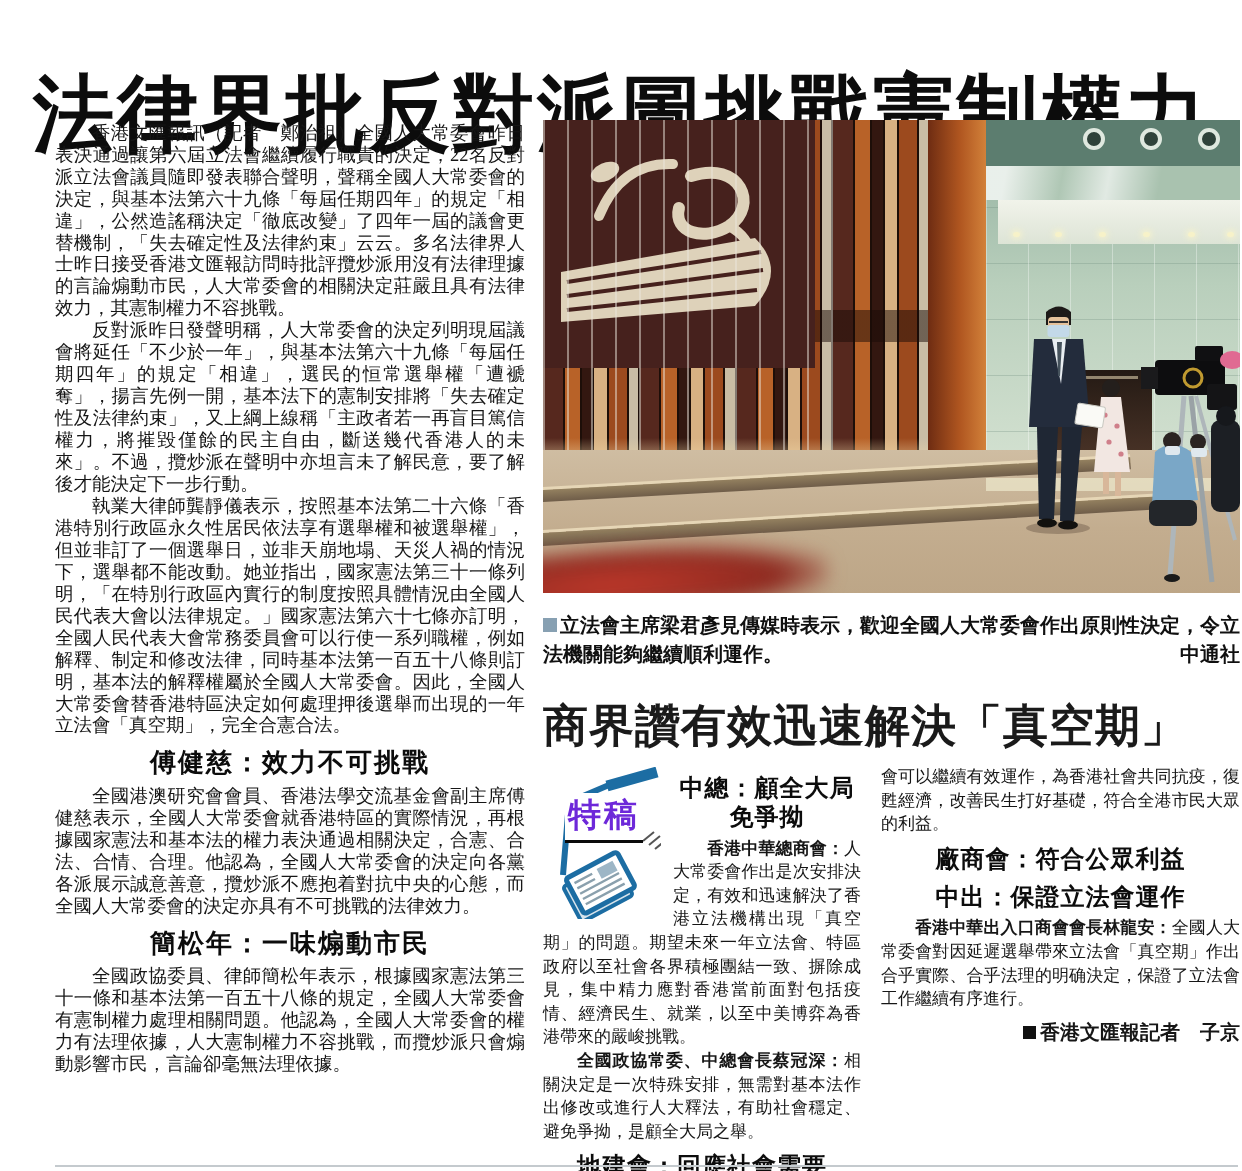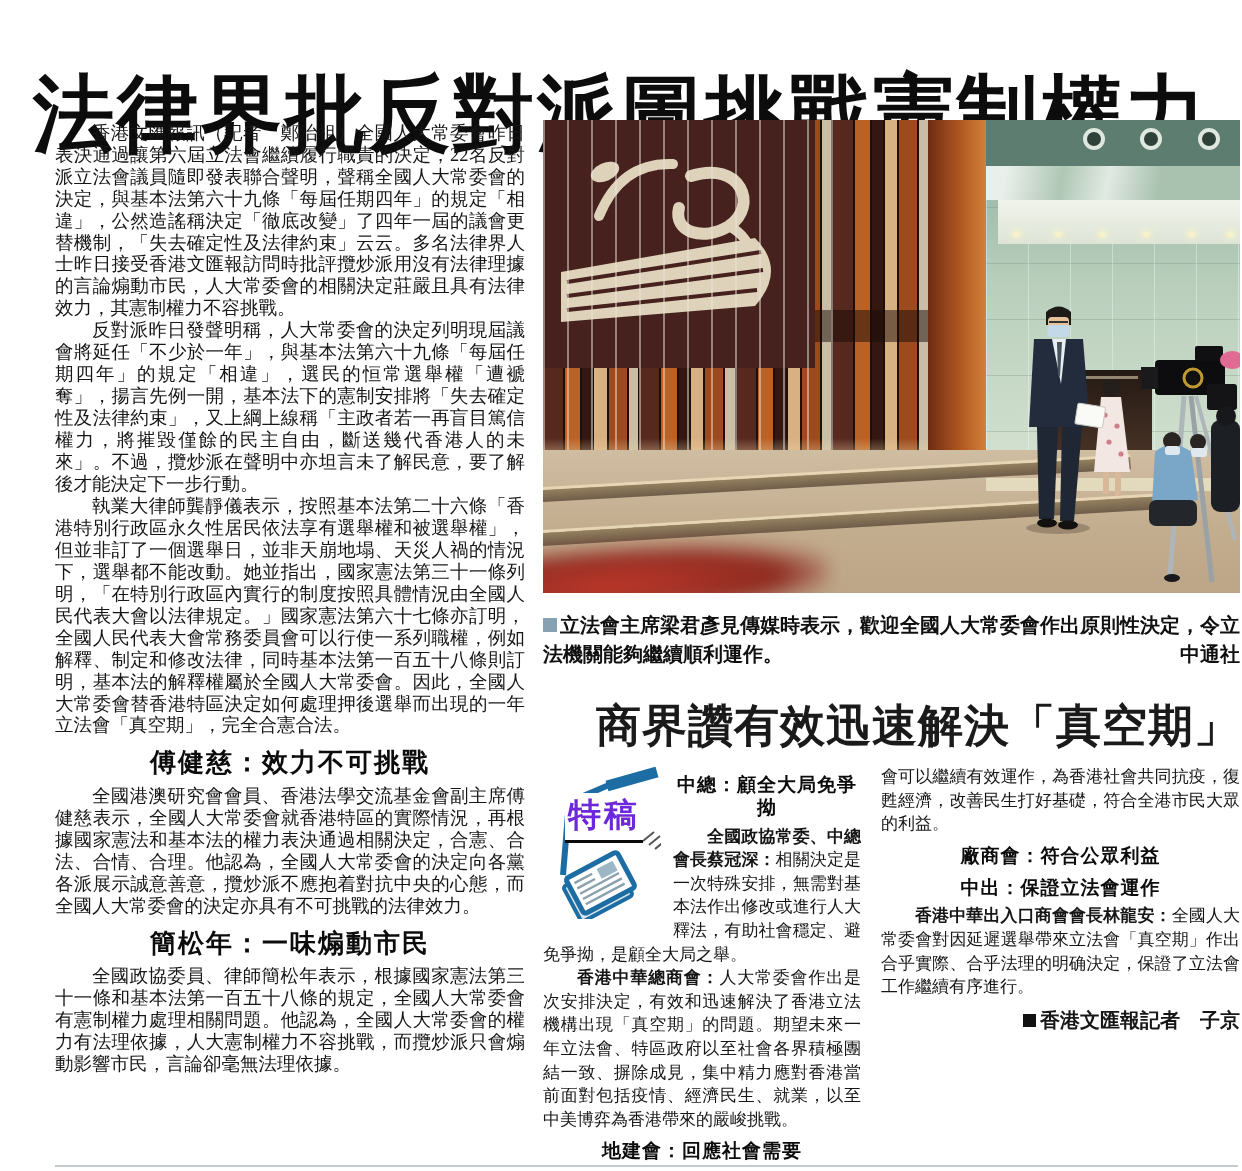"商界讚有效迅速解決「真空期」" .feature-headline { text-align: right -> left }
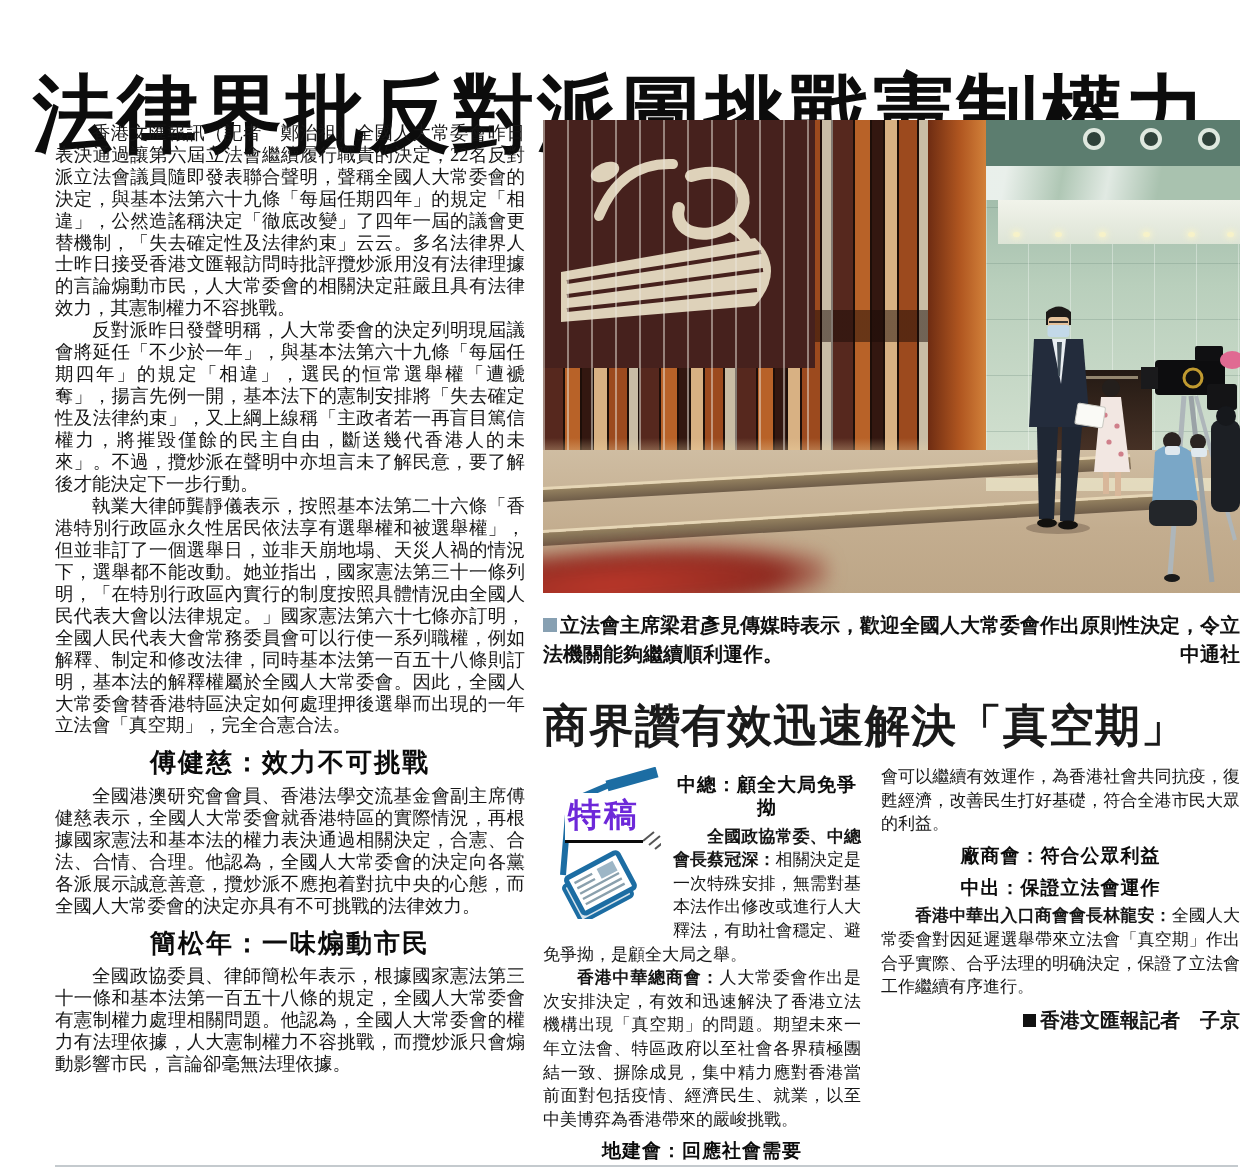"中總：顧全大局免爭拗" .b-head { font-size: 19px -> 24px }
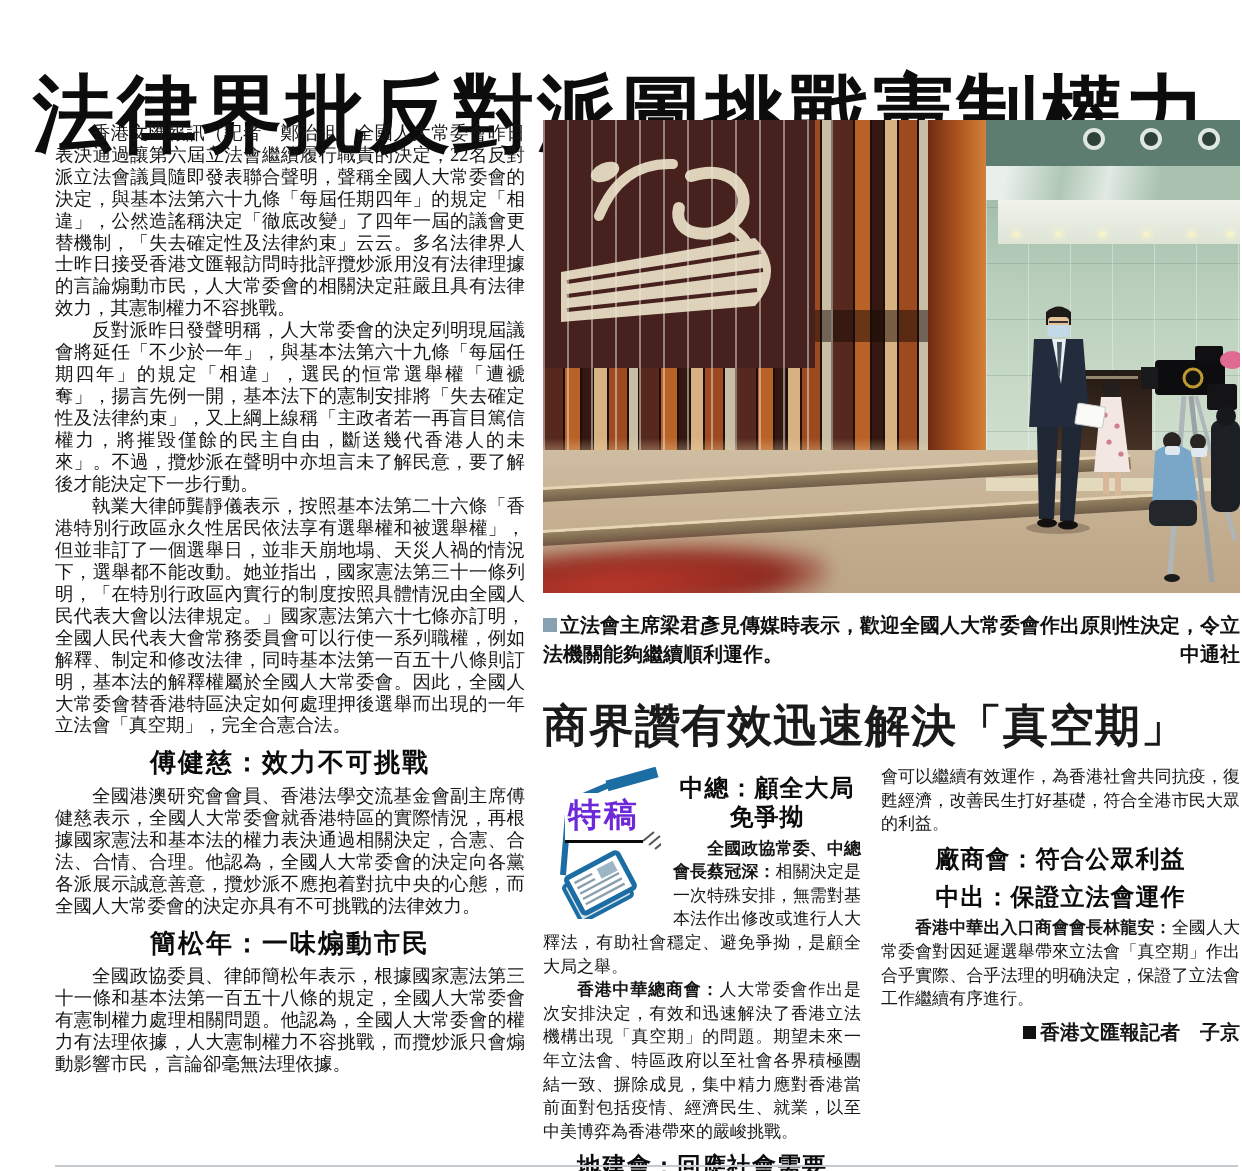"全國政協常委、中總會長蔡冠深：相關決定是一次特殊安排，無需對基本法作出修改或進行" p.b-para { order: before "香港中華總商會：人大常委會作出是次安排決定，有效和迅速解決了香港立法機構出現「真" -> after "香港中華總商會：人大常委會作出是次安排決定，有效和迅速解決了香港立法機構出現「真" }
